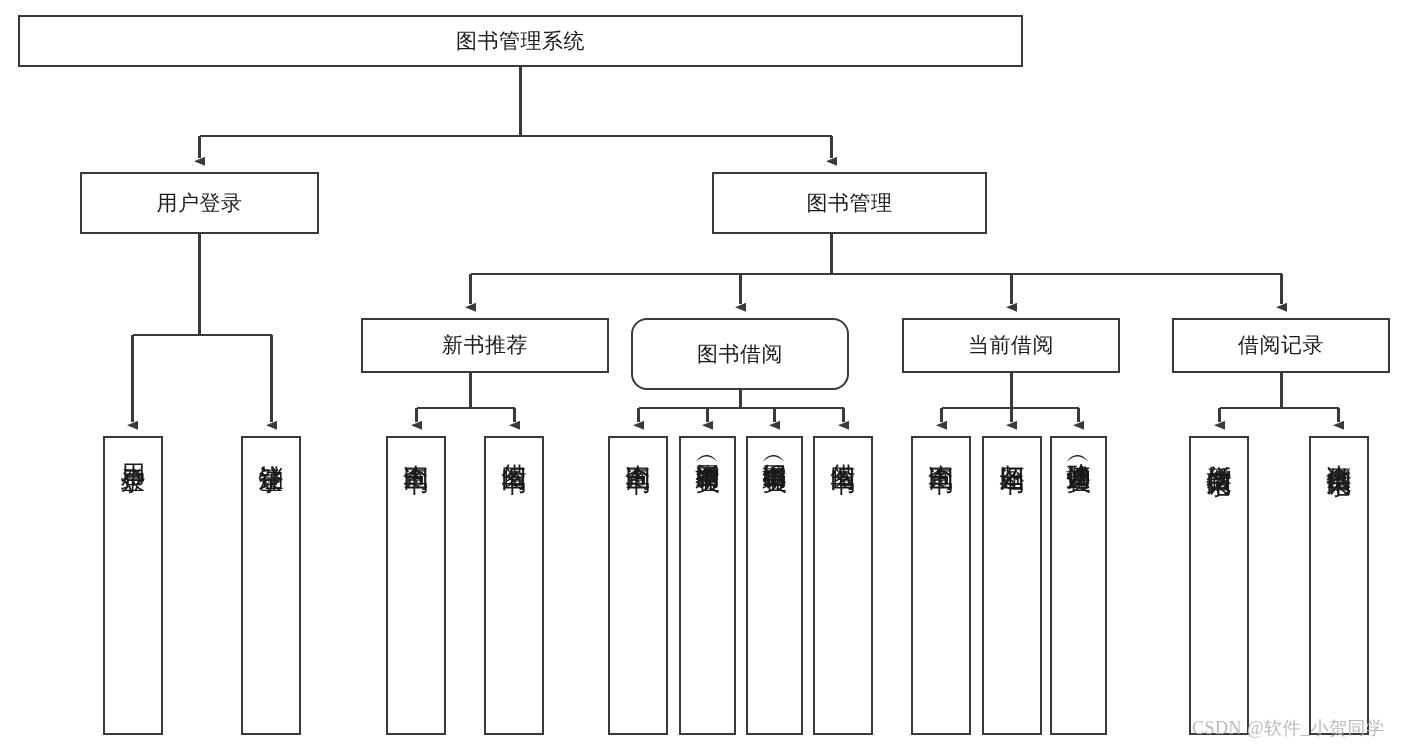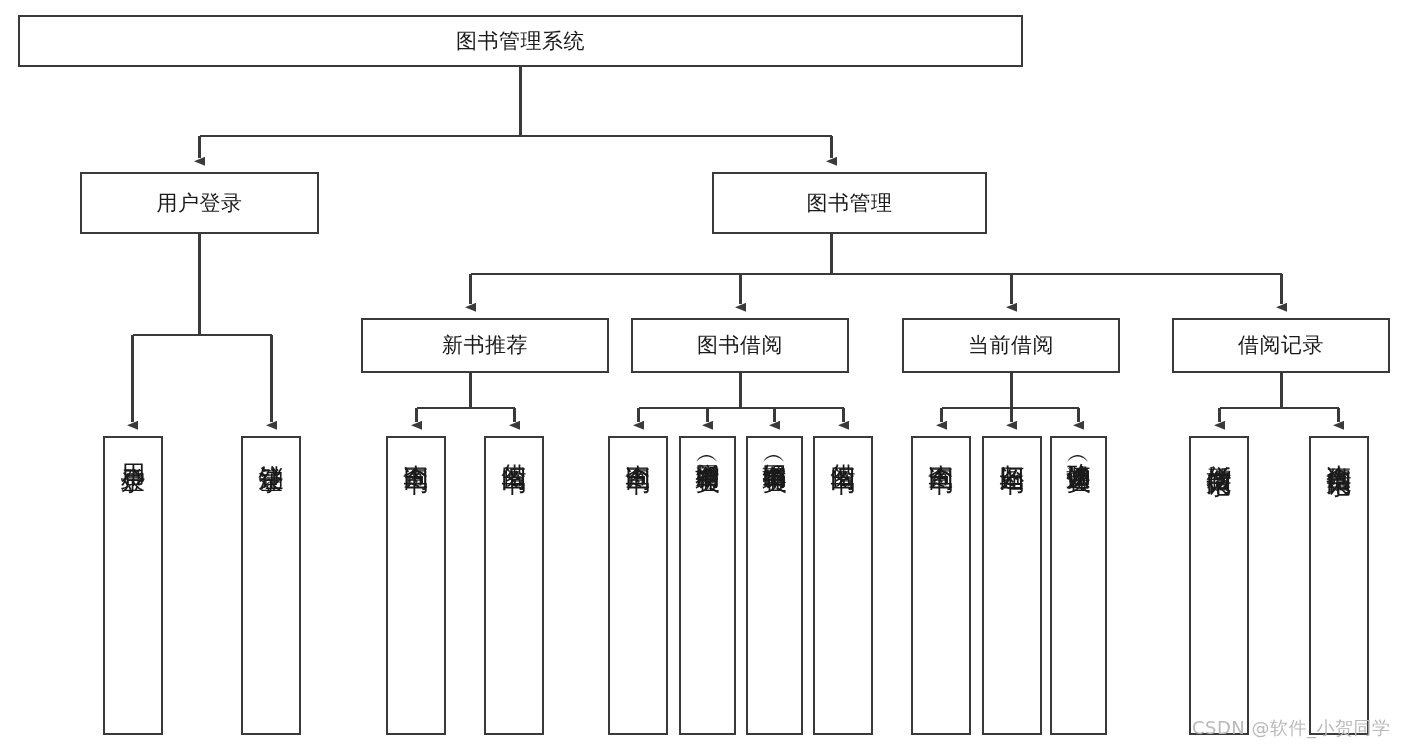"图书借阅" div.node { border-radius: none -> 16px; height: 55px -> 72px }
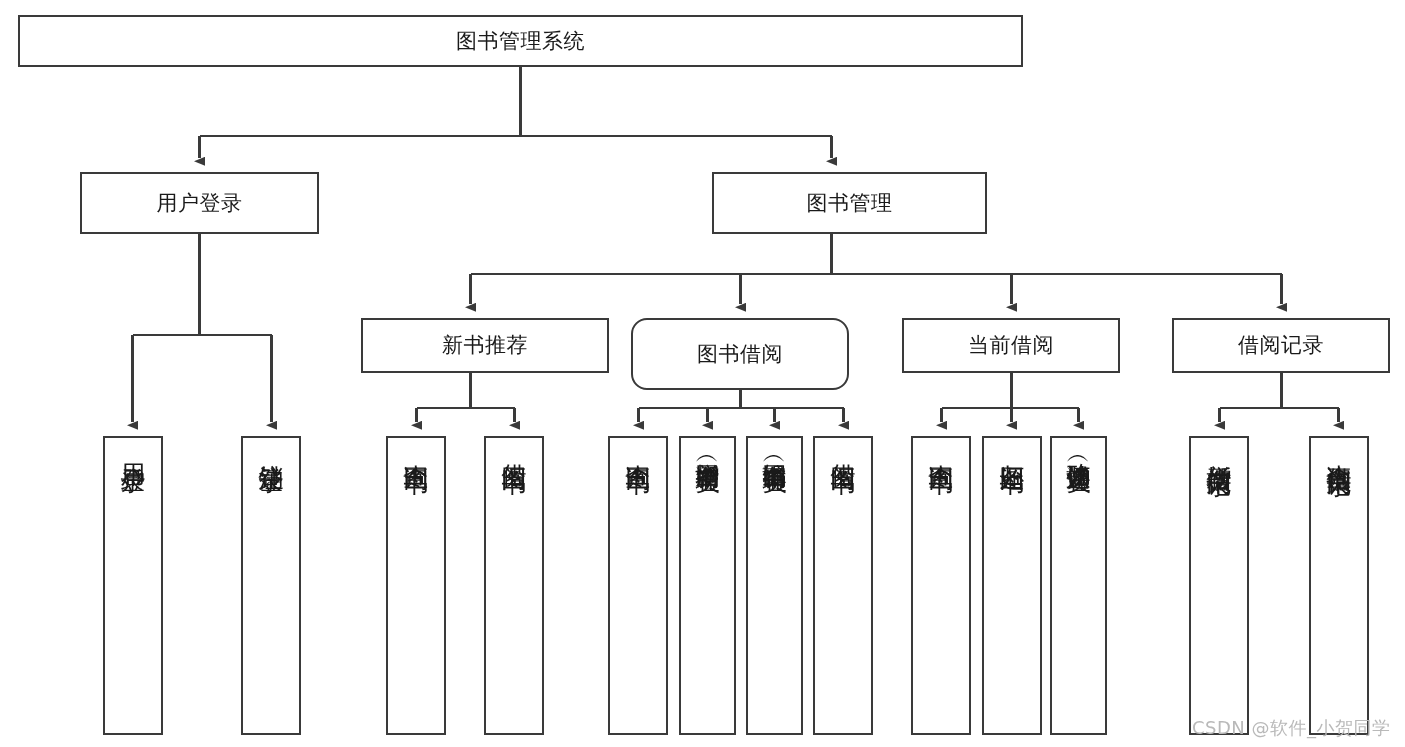"CSDN @软件_小贺同学" div.watermark { font-family: none -> Liberation Serif, serif }
